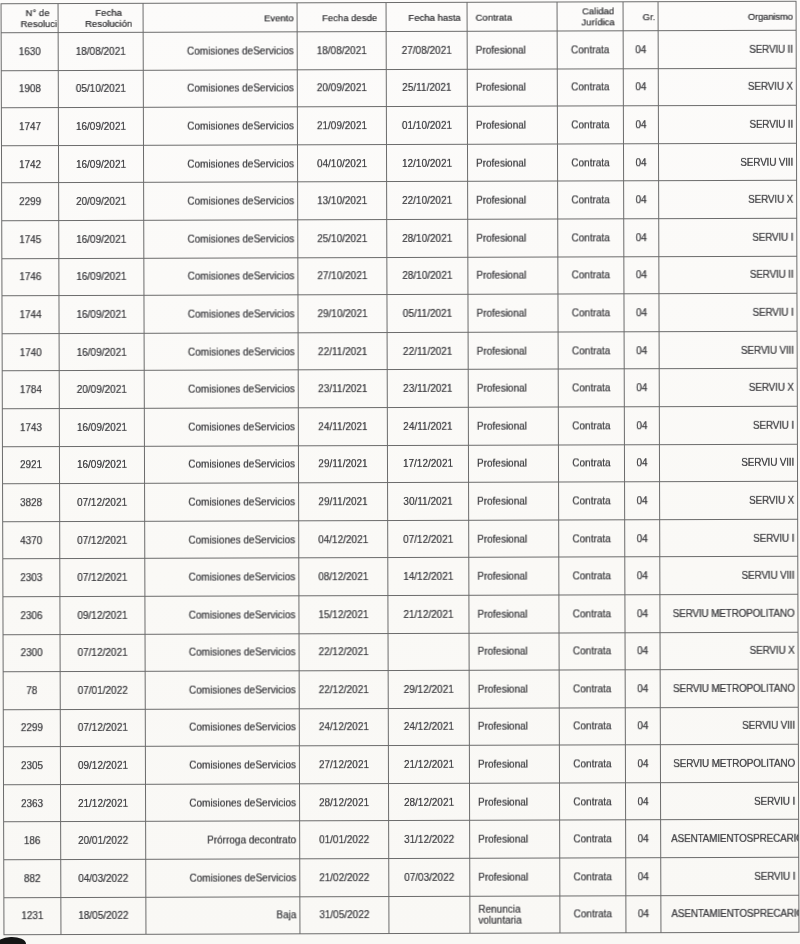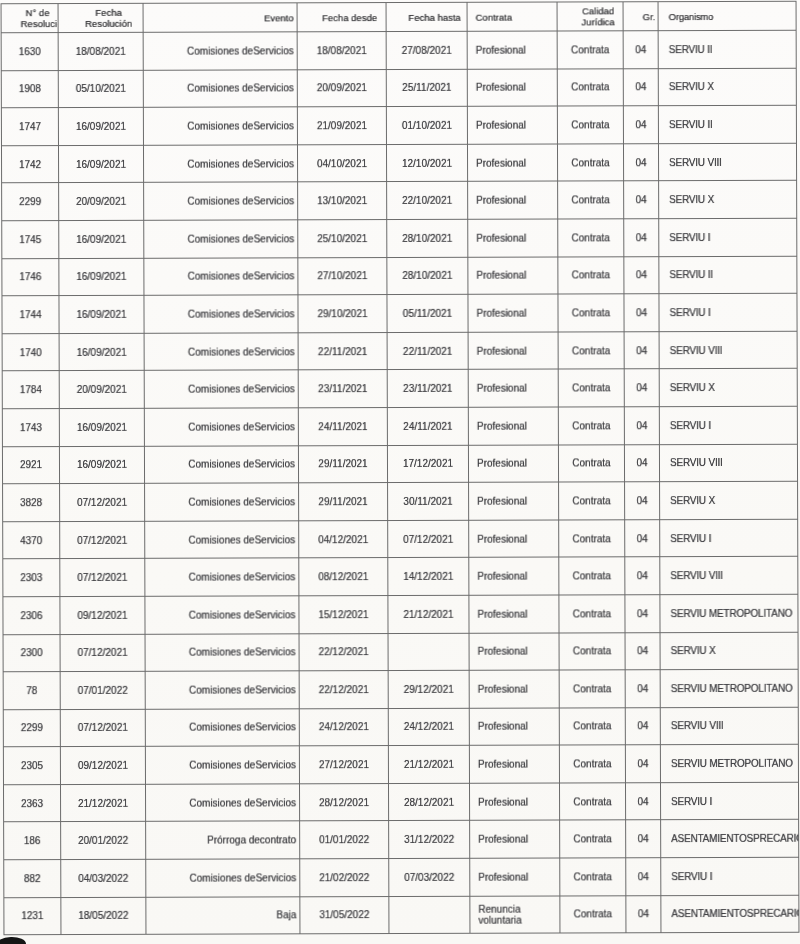"Organismo" th:nth-child(9),td:nth-child(9) { text-align: left -> right }
